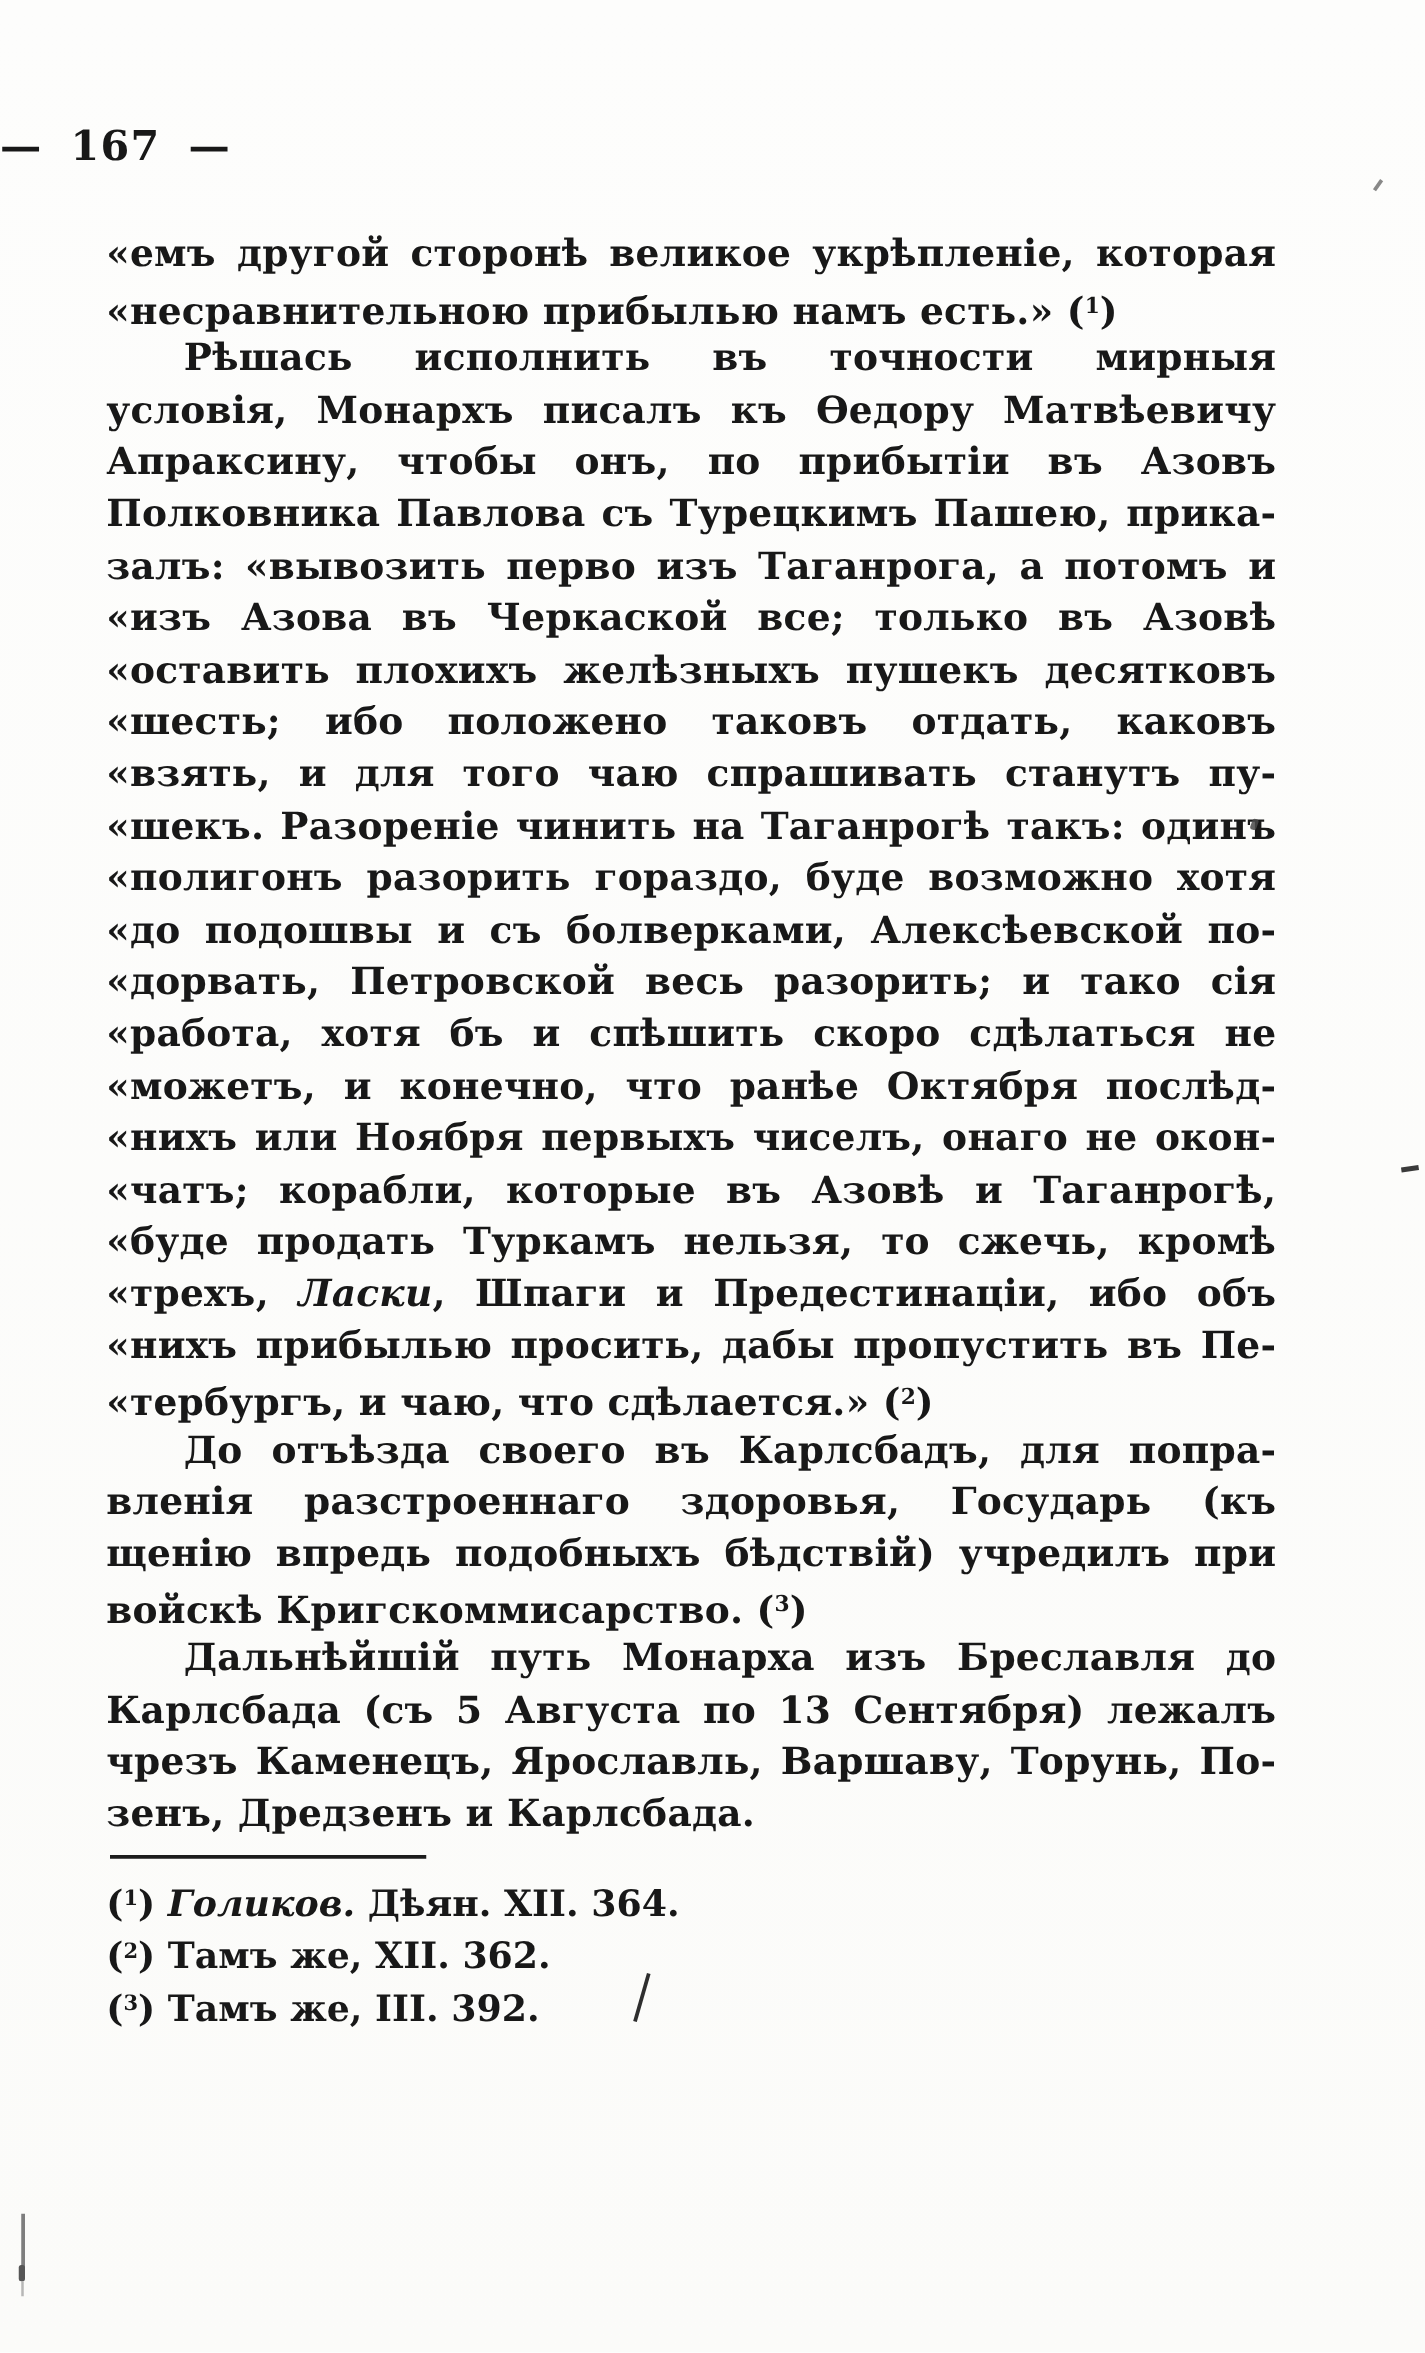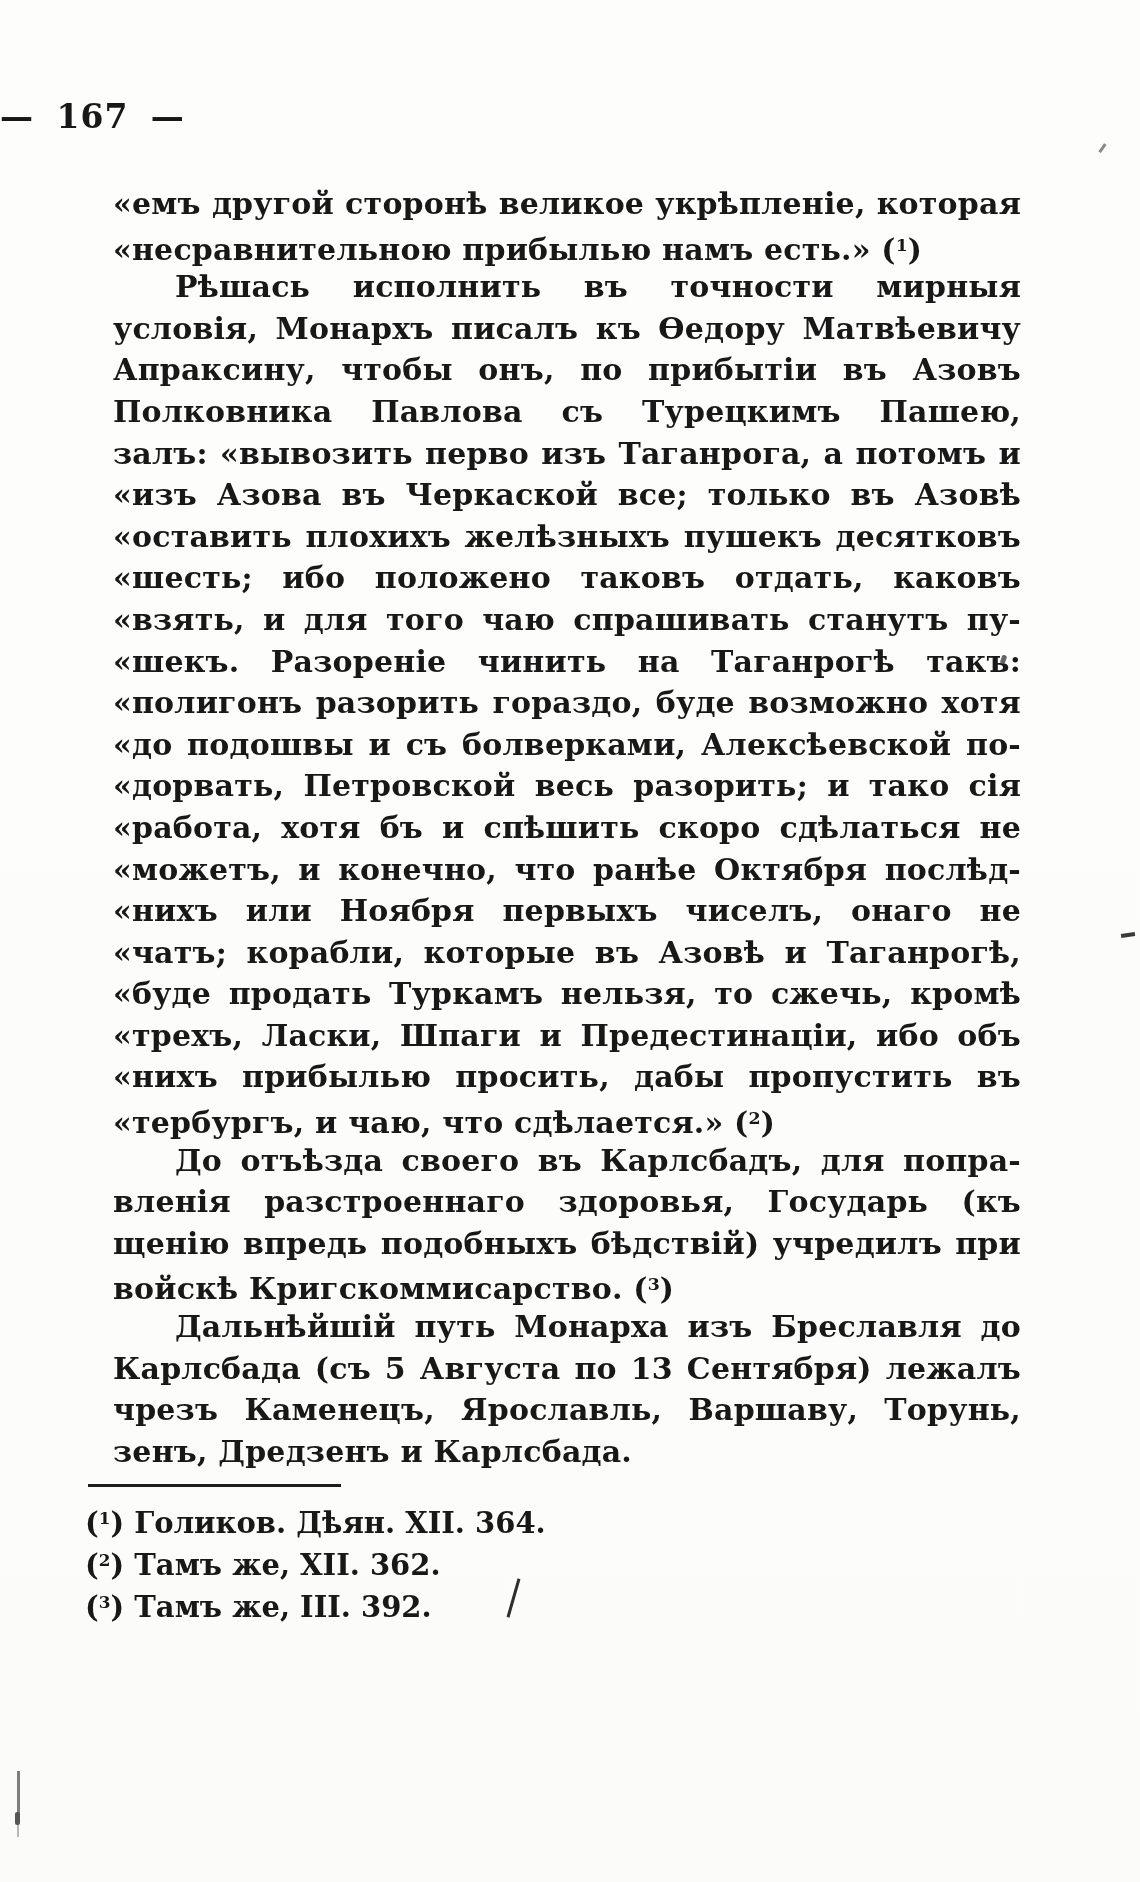"«емъ другой сторонѣ великое укрѣпленіе," .line { margin-left: 28px -> none }
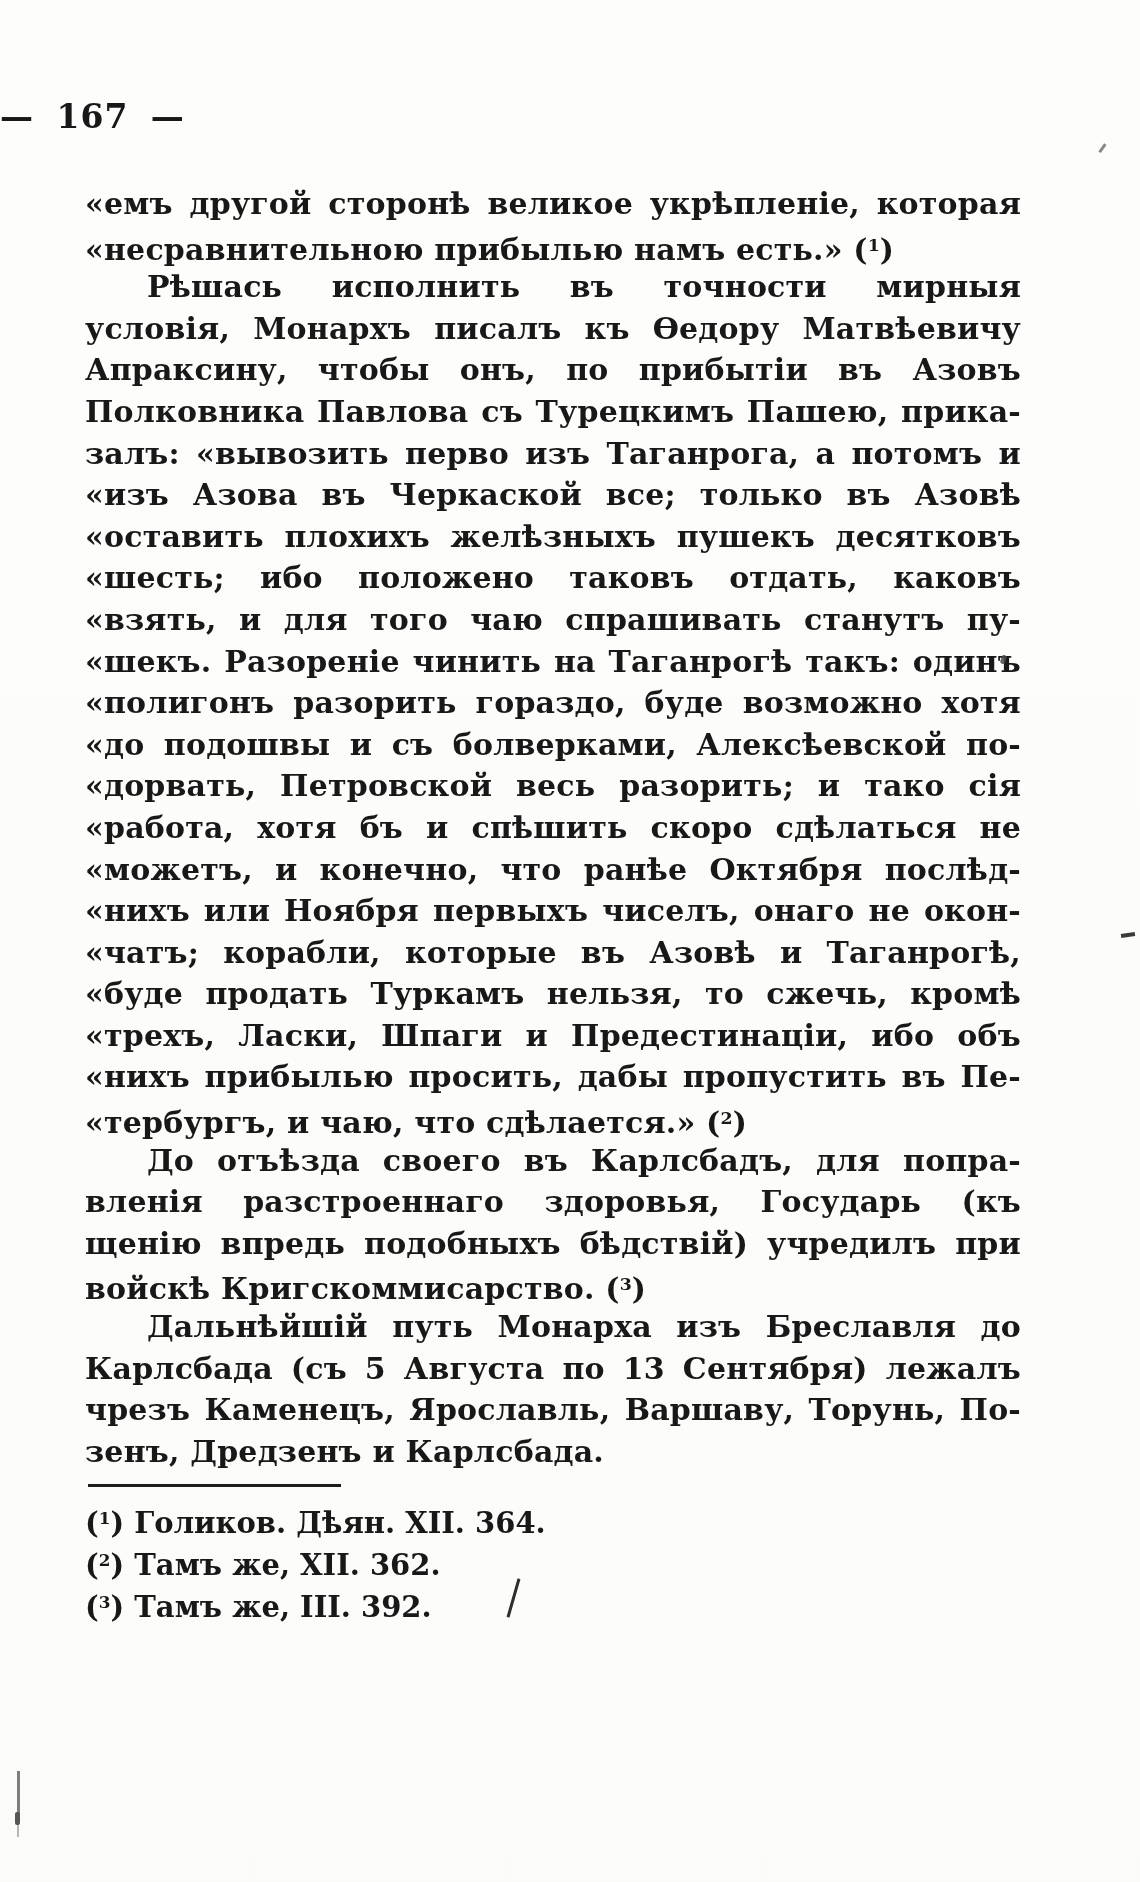"Ласки" .it { font-style: none -> italic }
